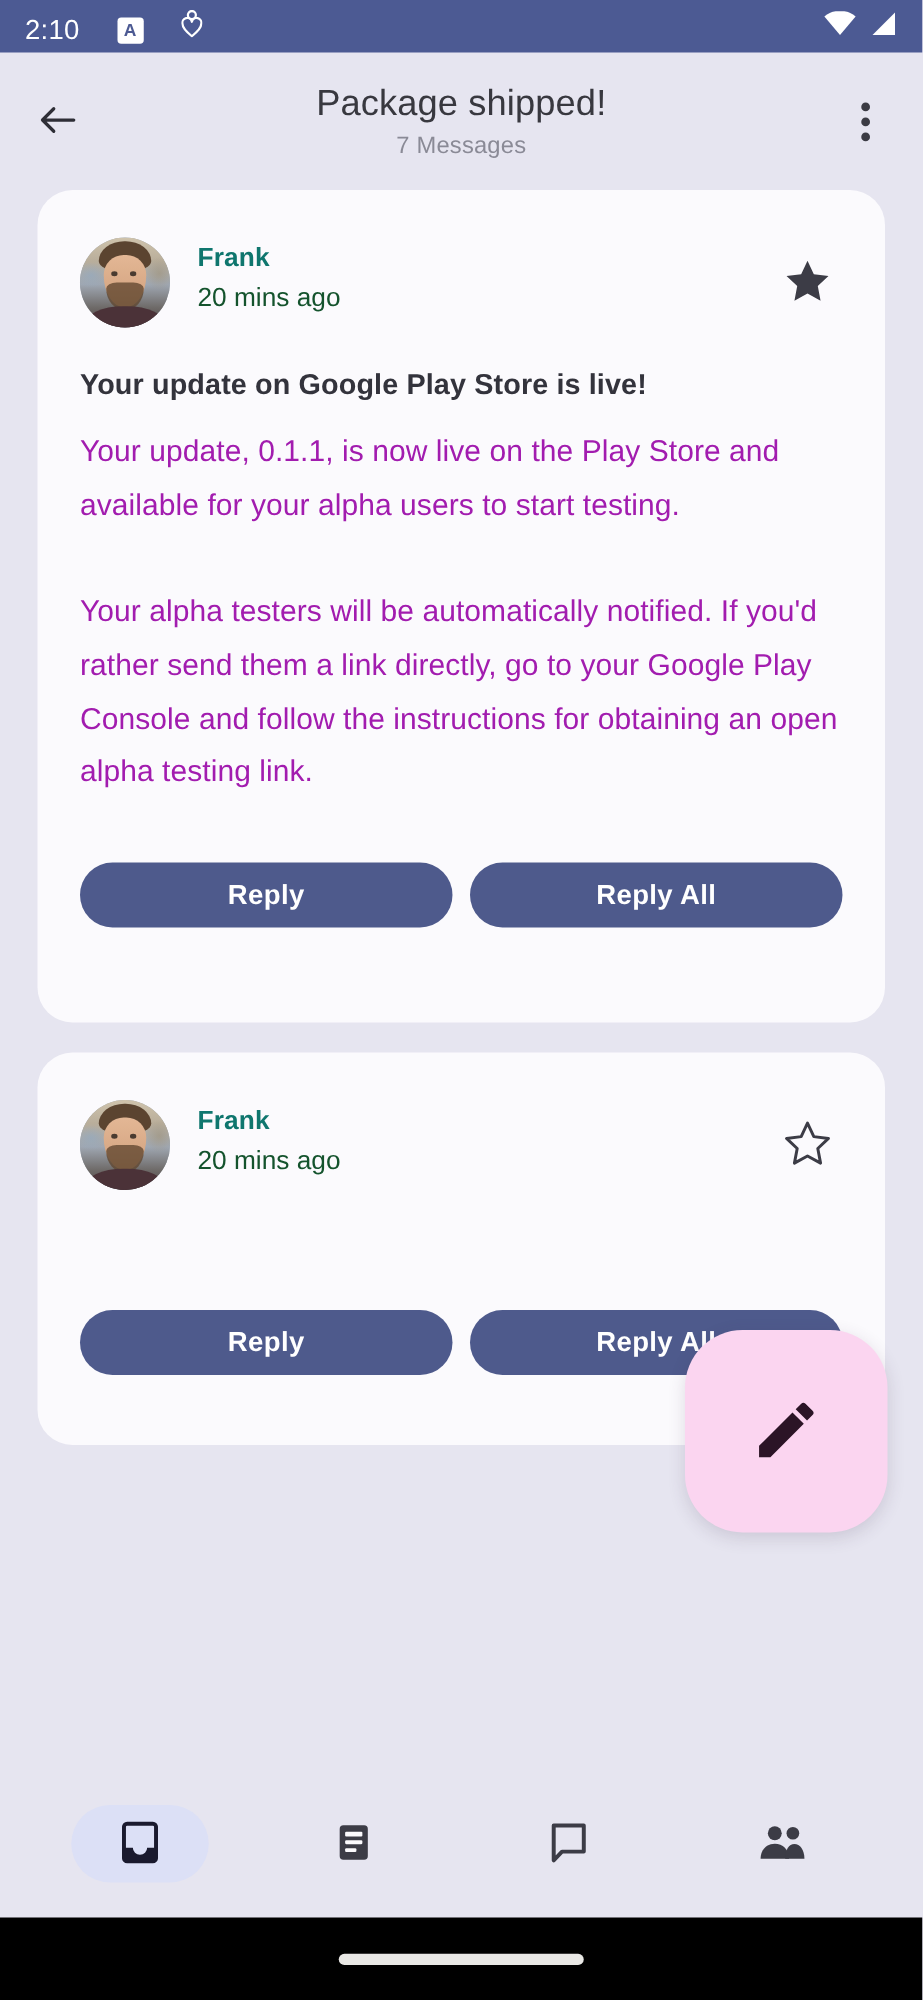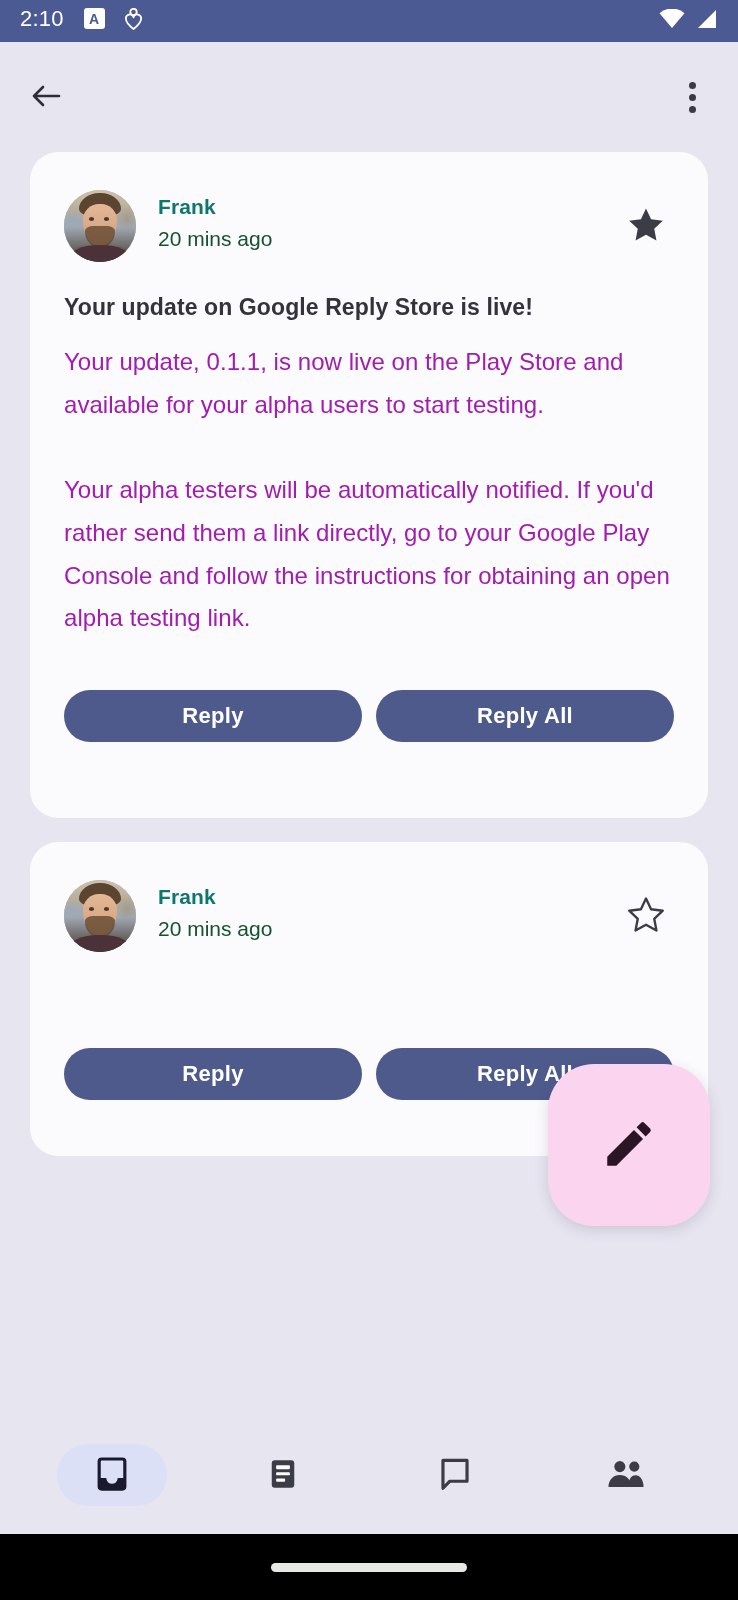"2:10" .status-left { align-items: flex-start -> flex-end; gap: 20px -> 30px }
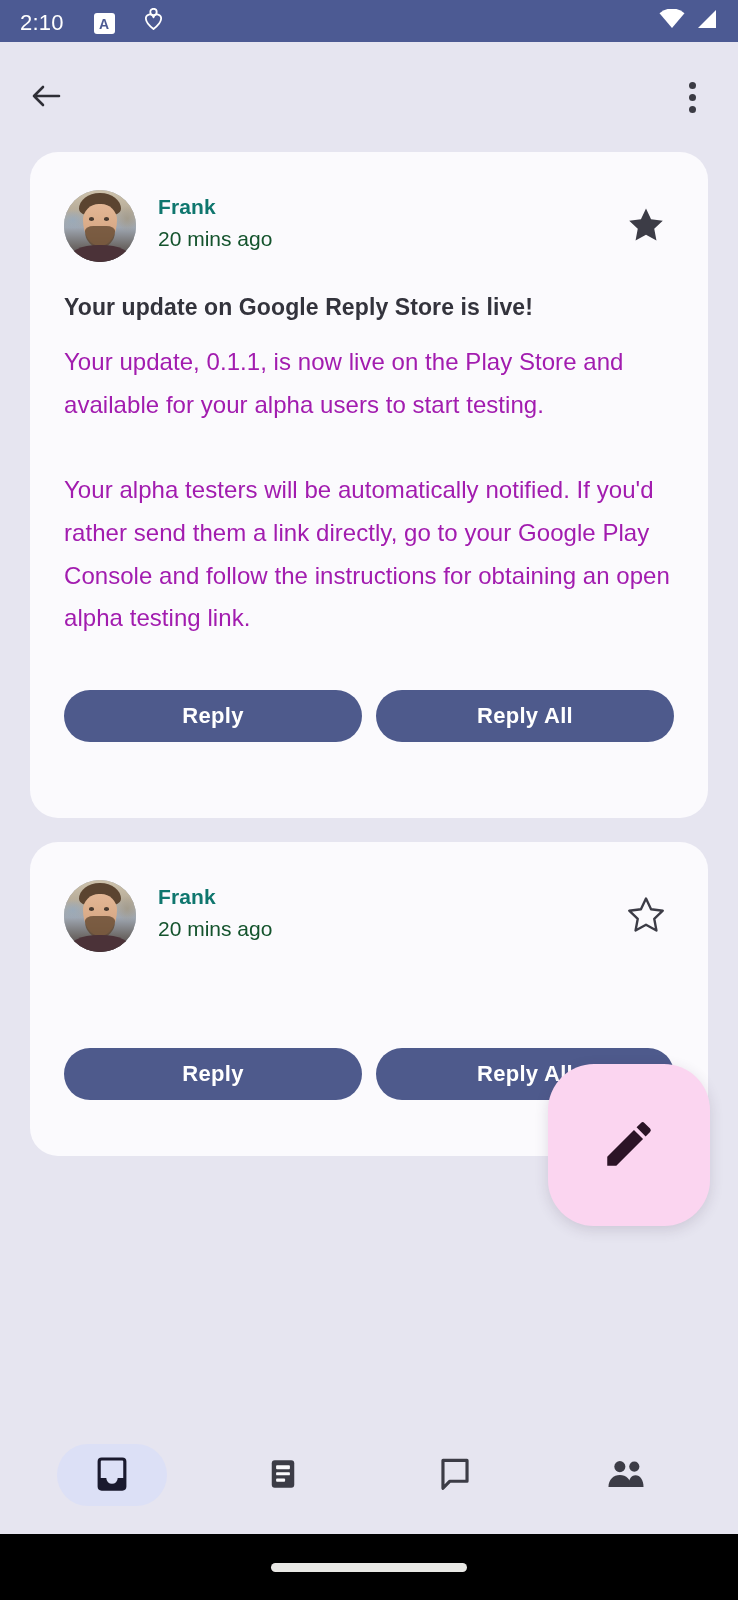"Package shipped!" div.header-title { html: none -> <div>Package shipped!</div> }
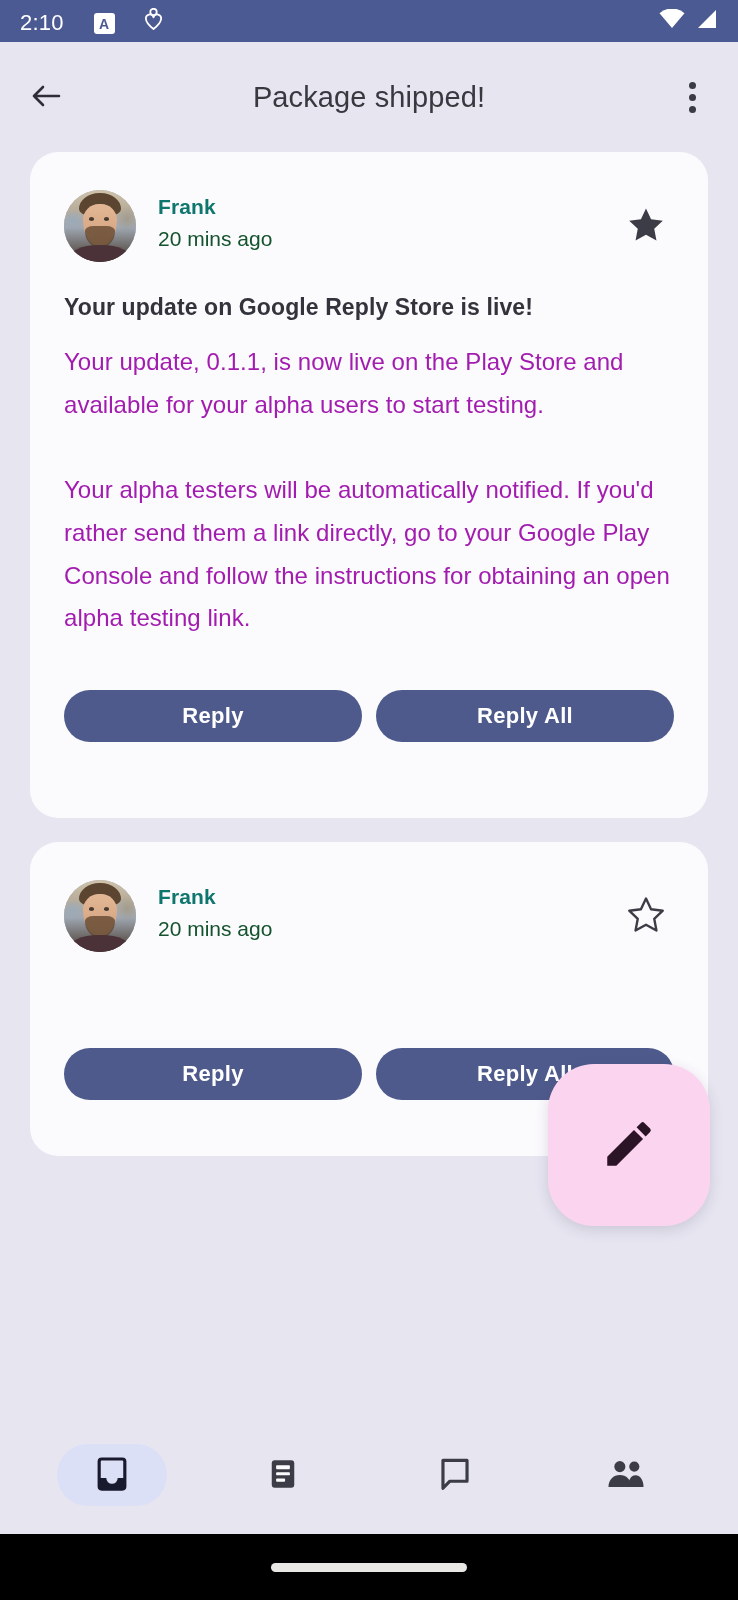"7 Messages" div.header-sub { html: none -> <div>7 Messages</div> }
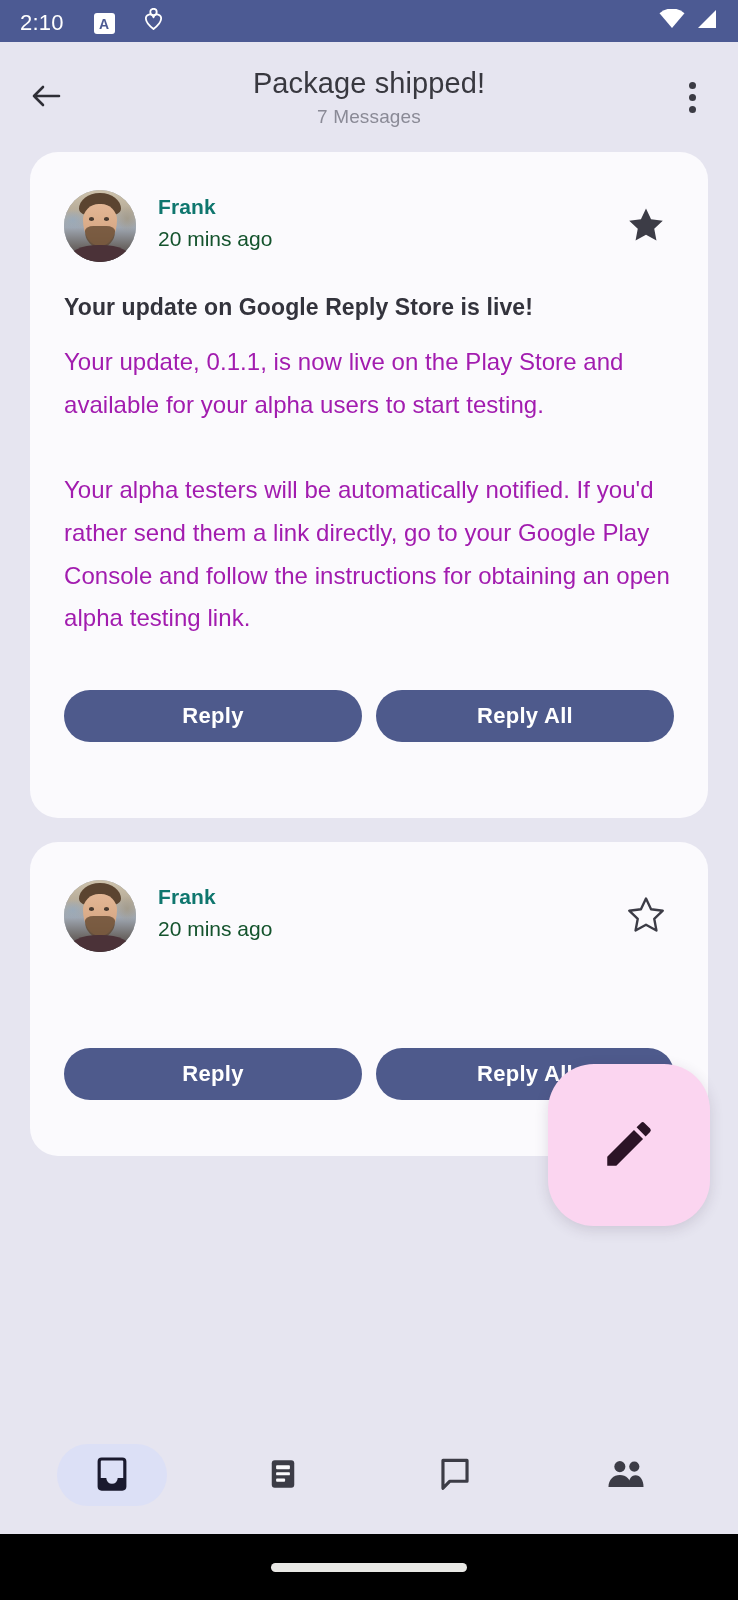"Your update on Google Reply" div.msg-subject { text: Reply -> Play }
